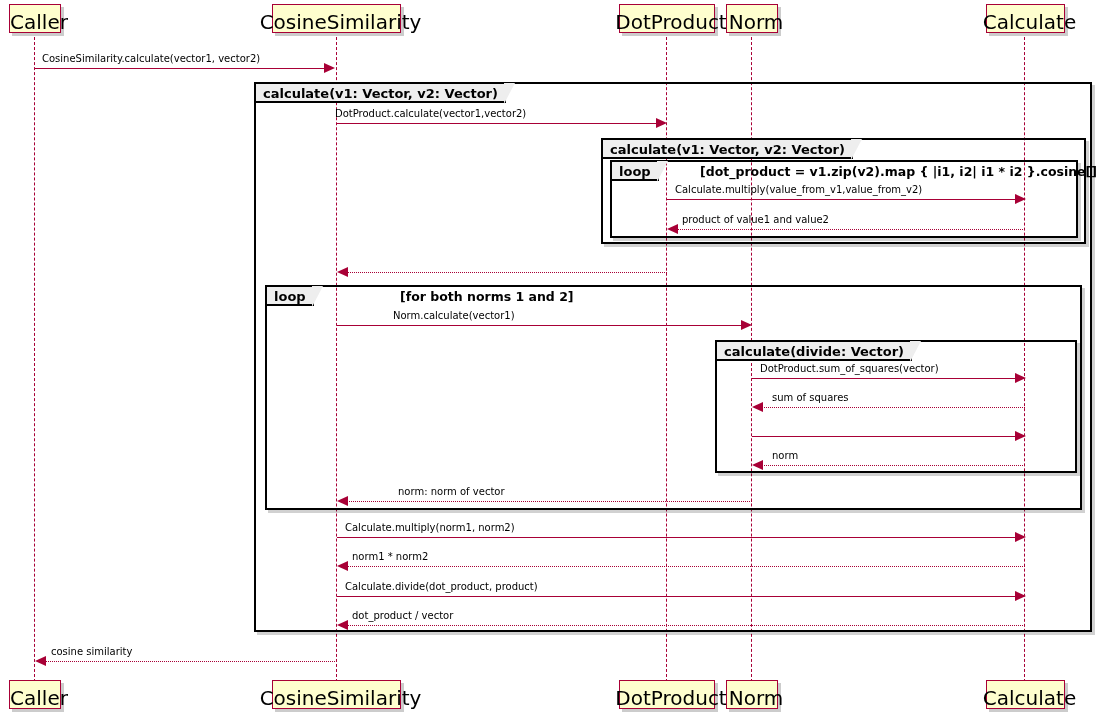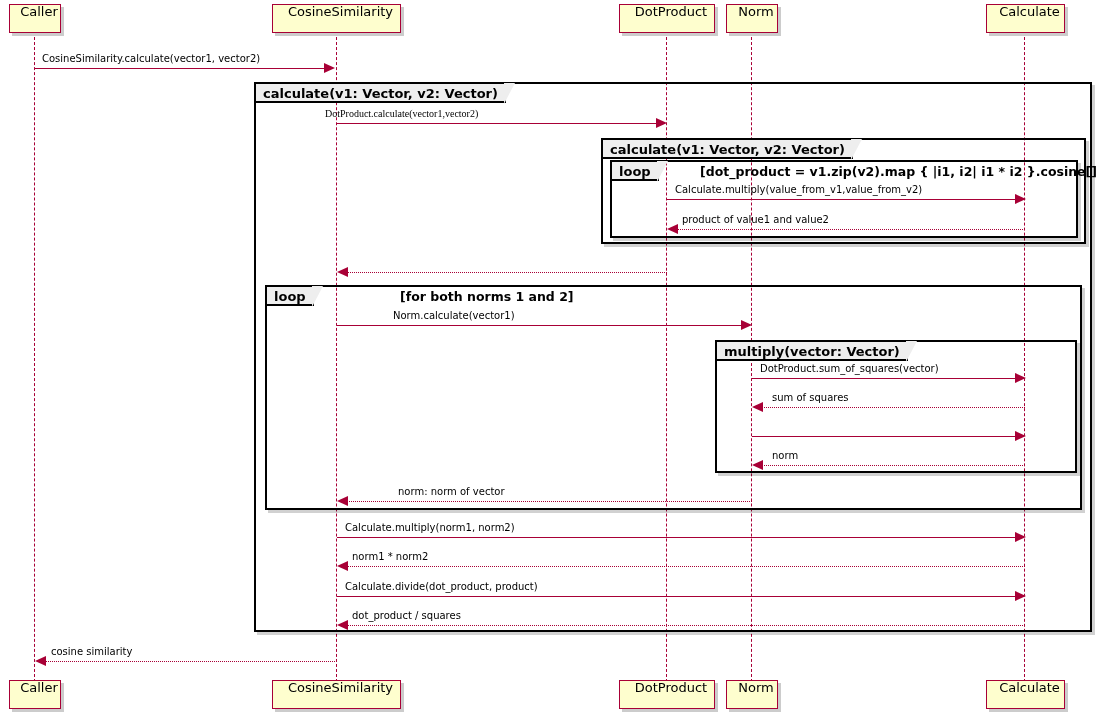"Caller" .participant { align-items: flex-start -> flex-end; font-size: 13px -> 20px }
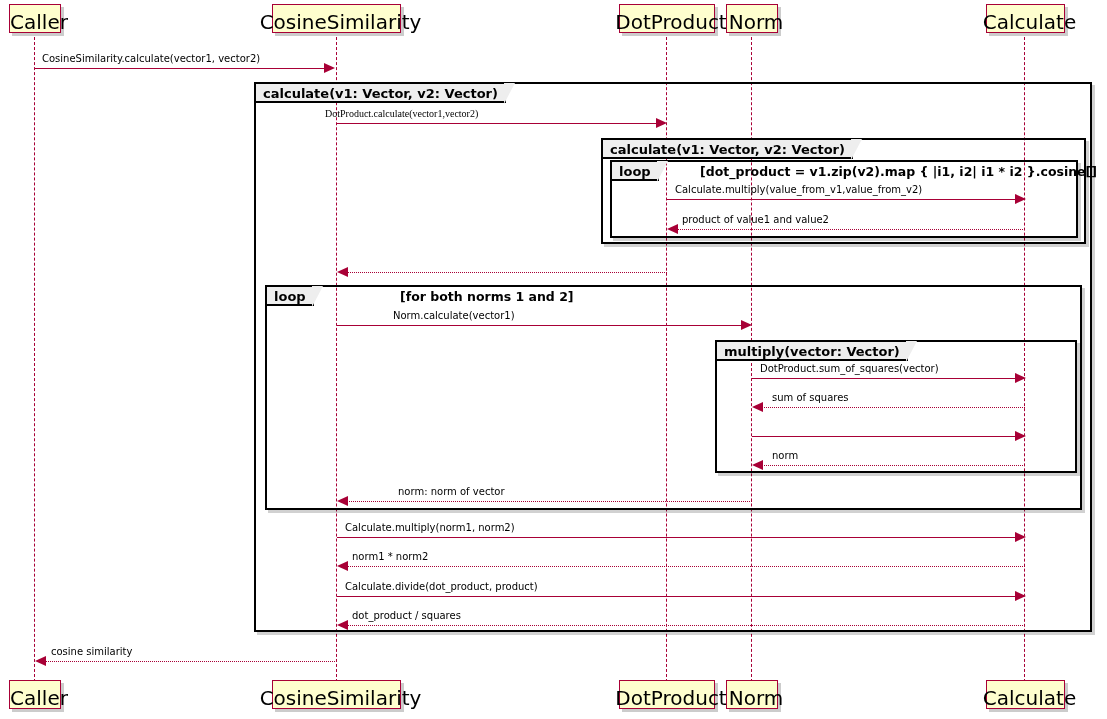"DotProduct.calculate(vector1,vector2)" div.msg-label { font-family: Liberation Serif, serif -> none; left: 325px -> 335px }
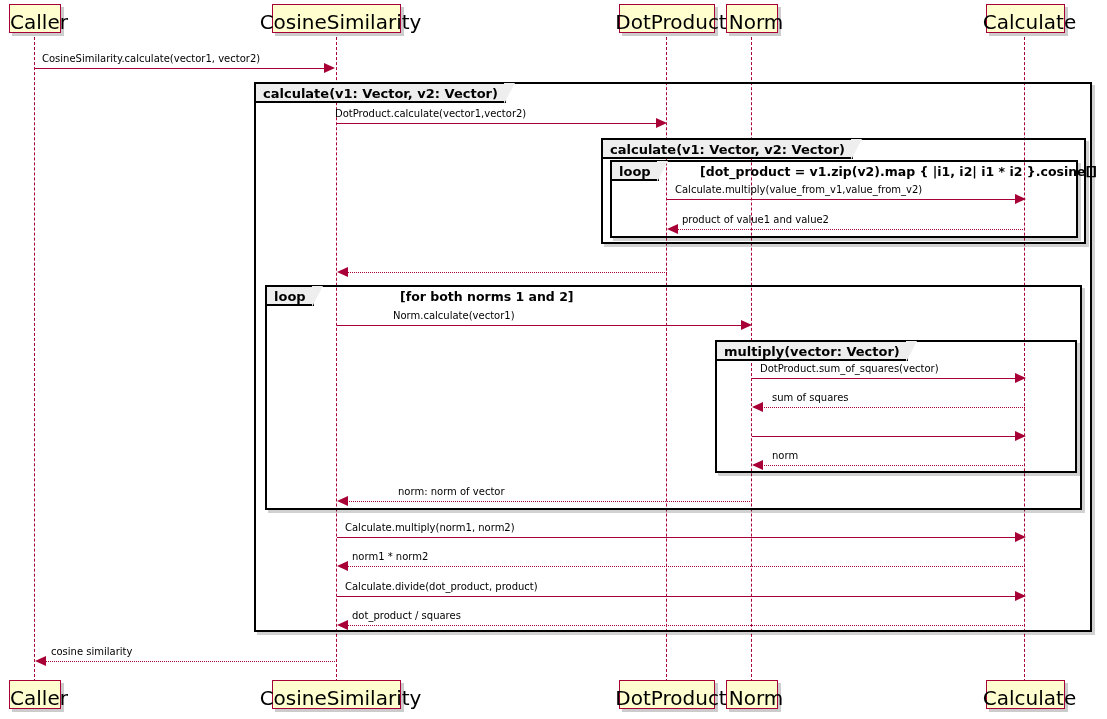"multiply(vector: Vector)" span { text: multiply(vector -> calculate(divide }
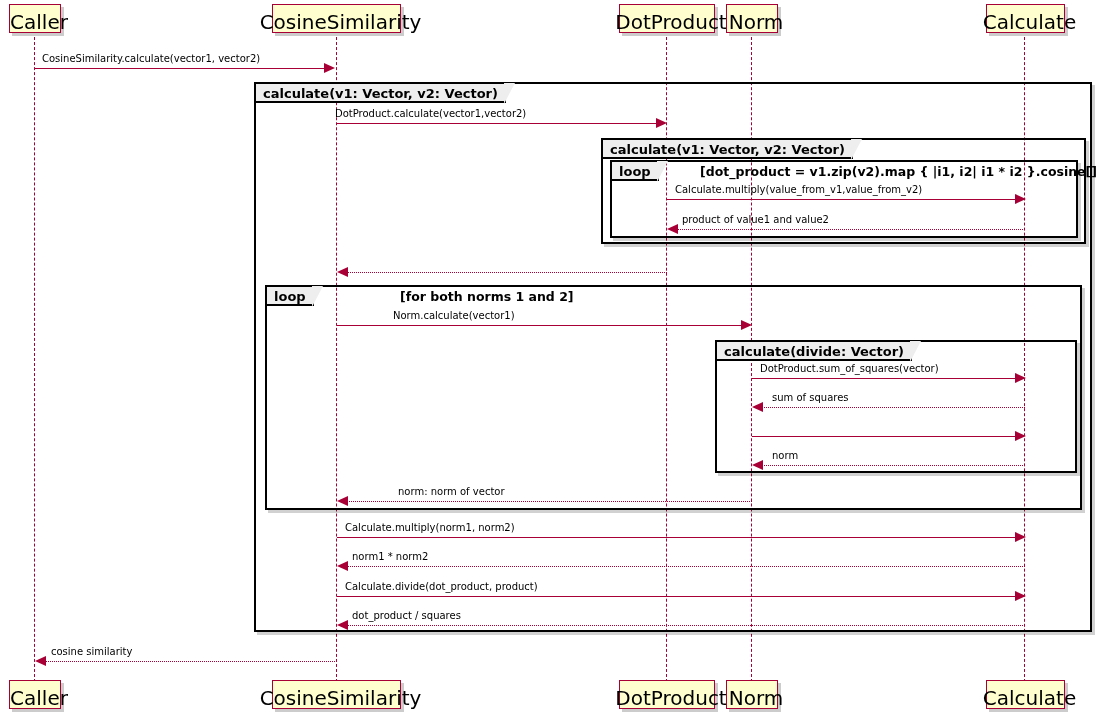"dot_product / squares" div.msg-label { text: squares -> vector }
